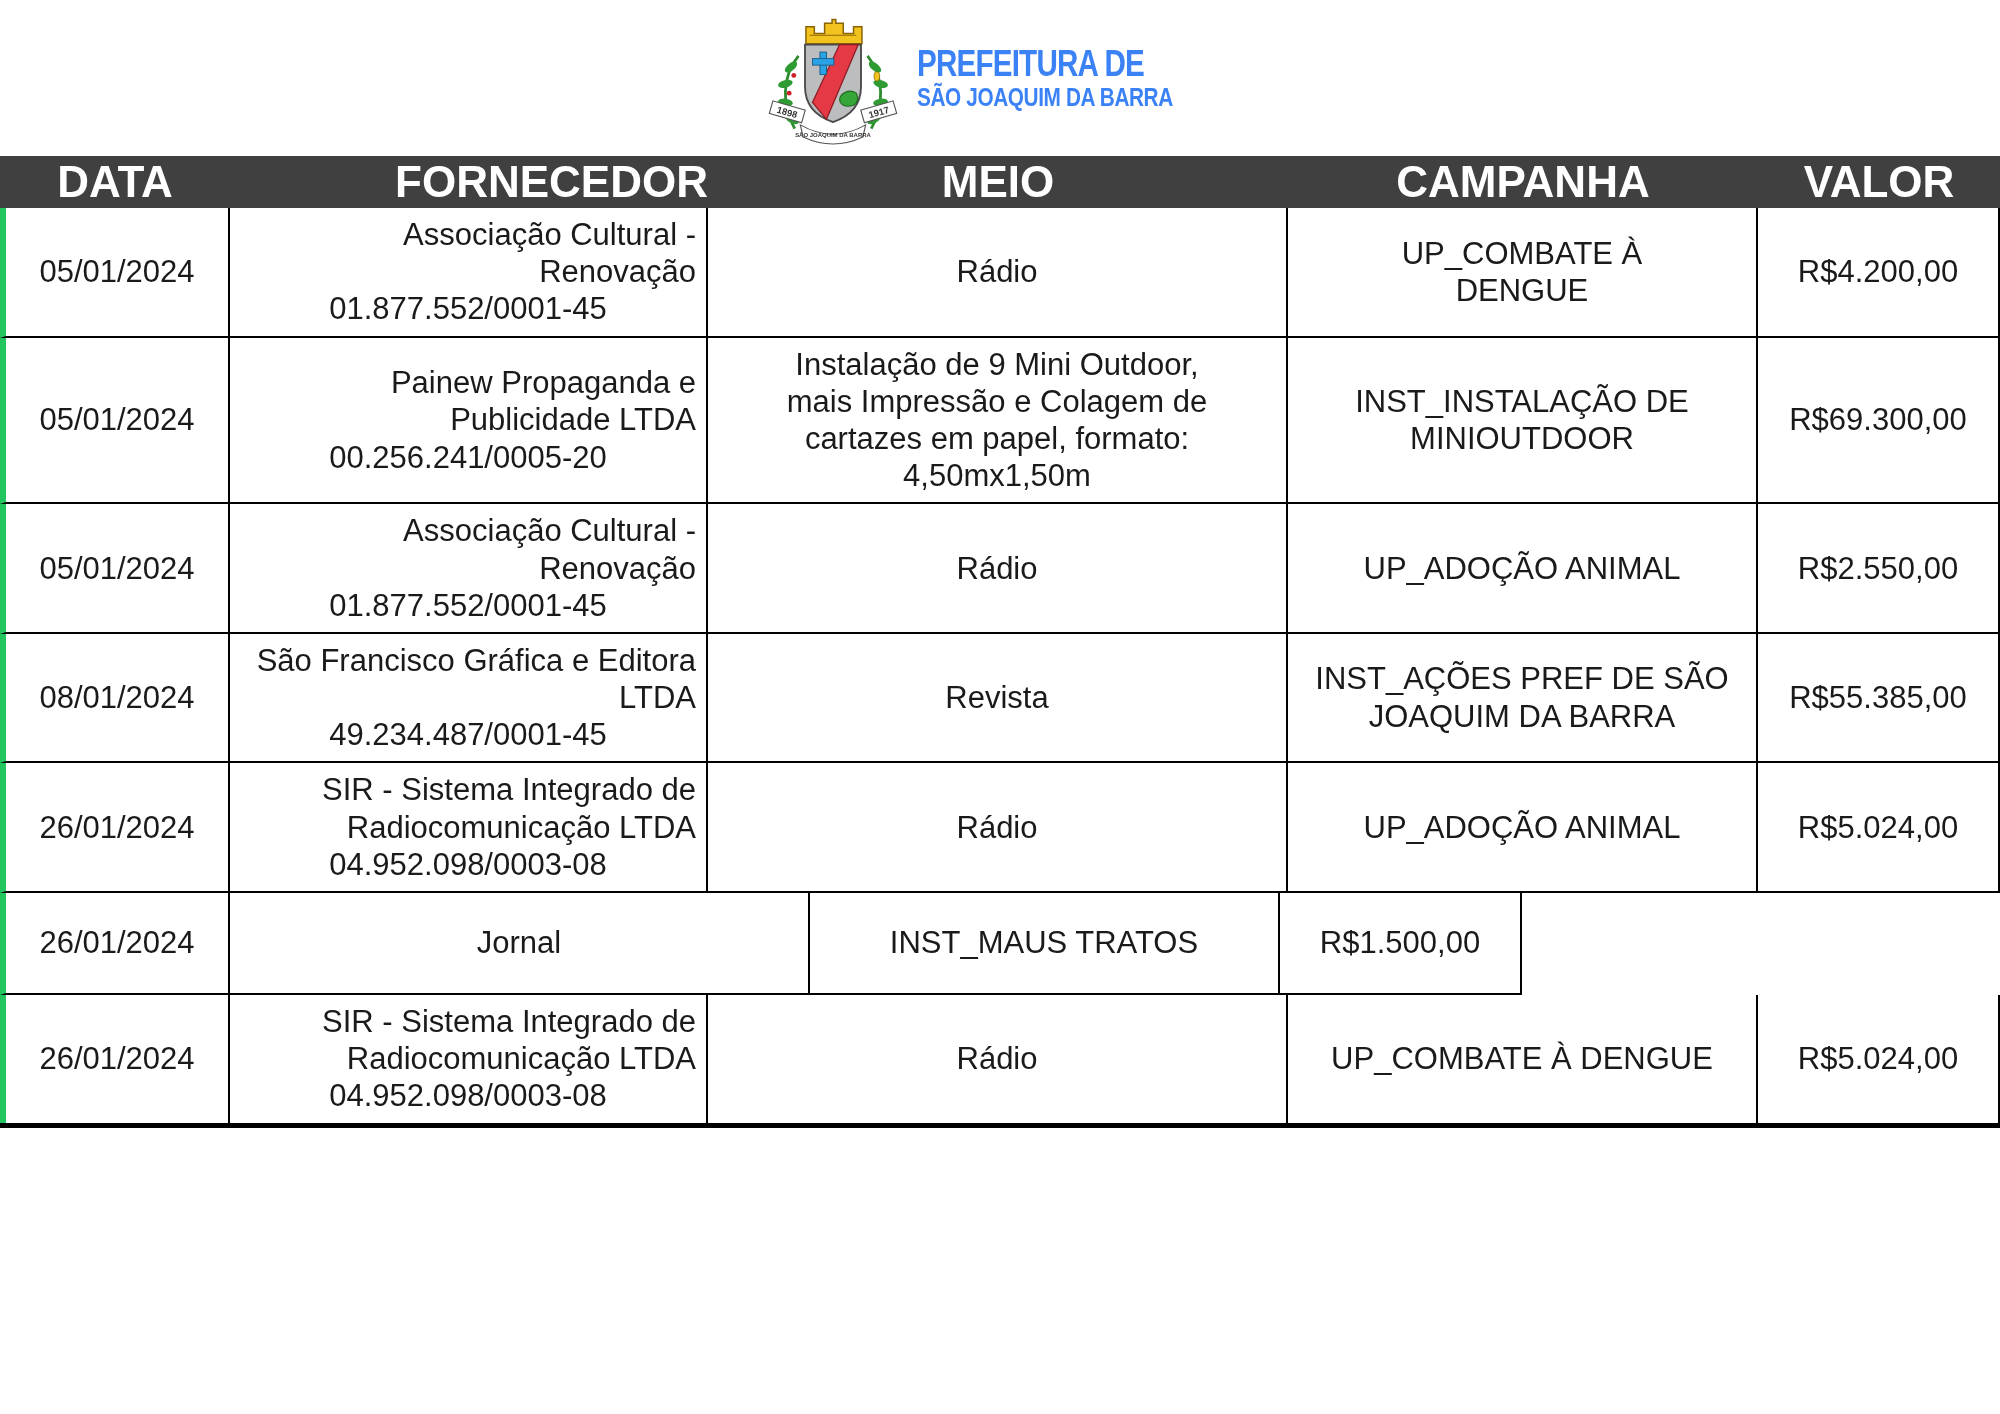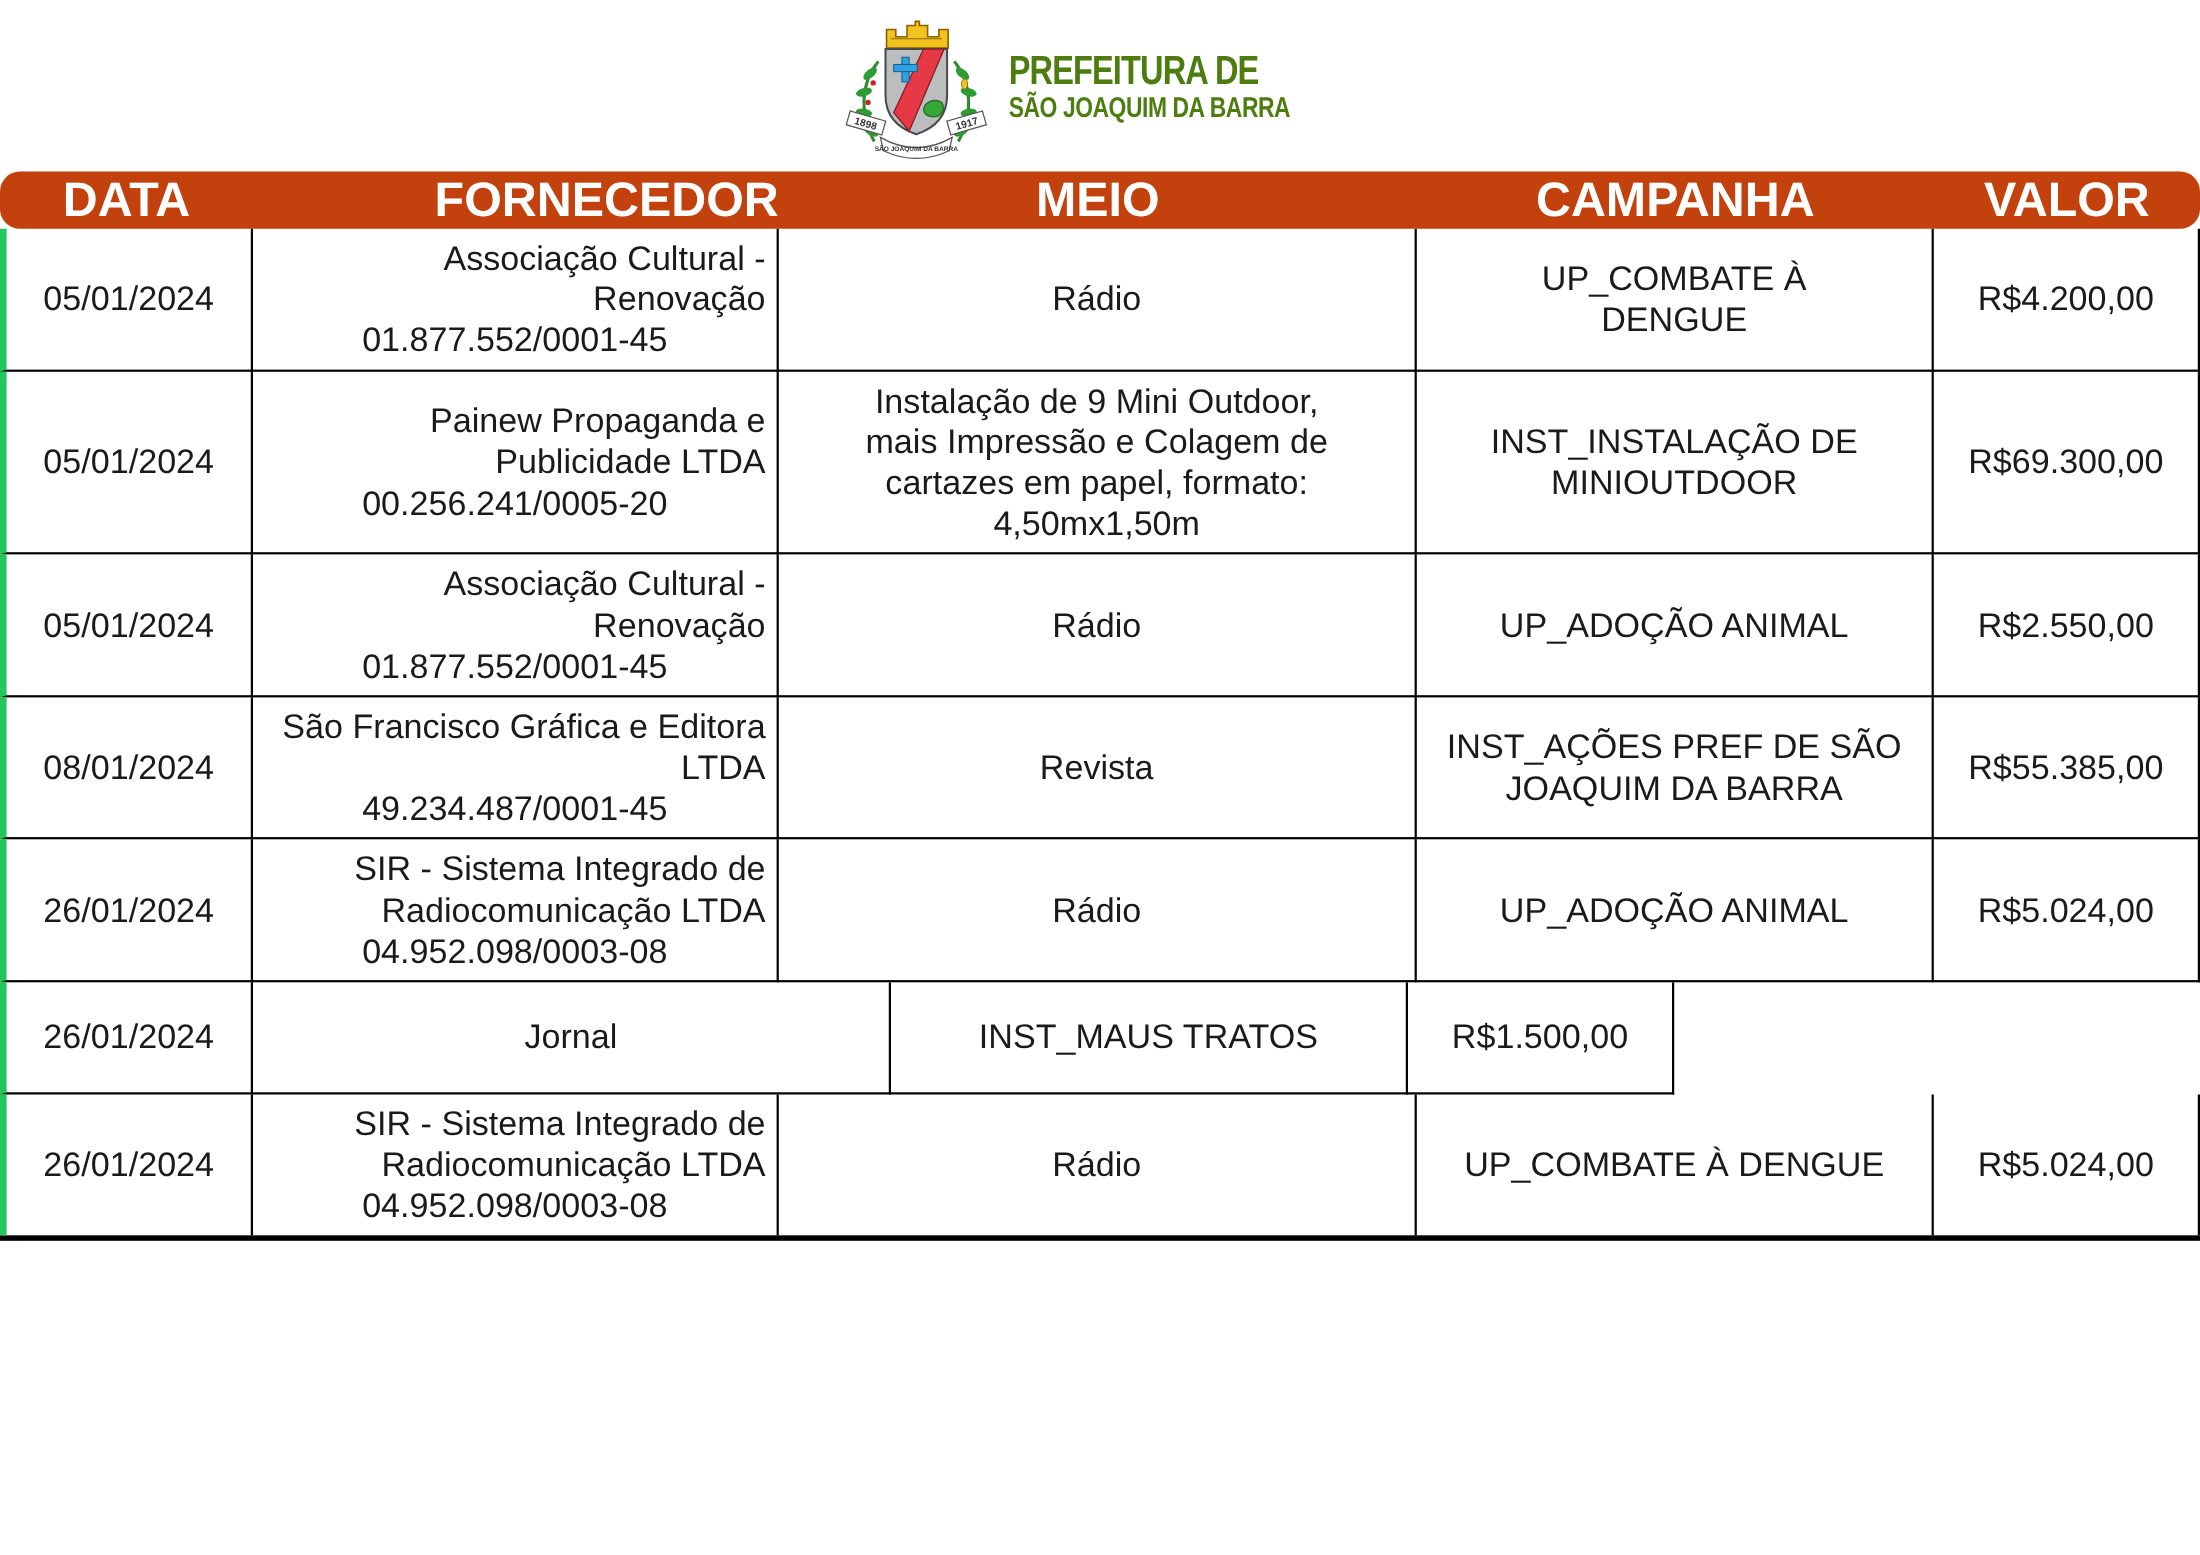"PREFEITURA DE" div.org-name { color: #4d7c0f -> #3b82f6 }
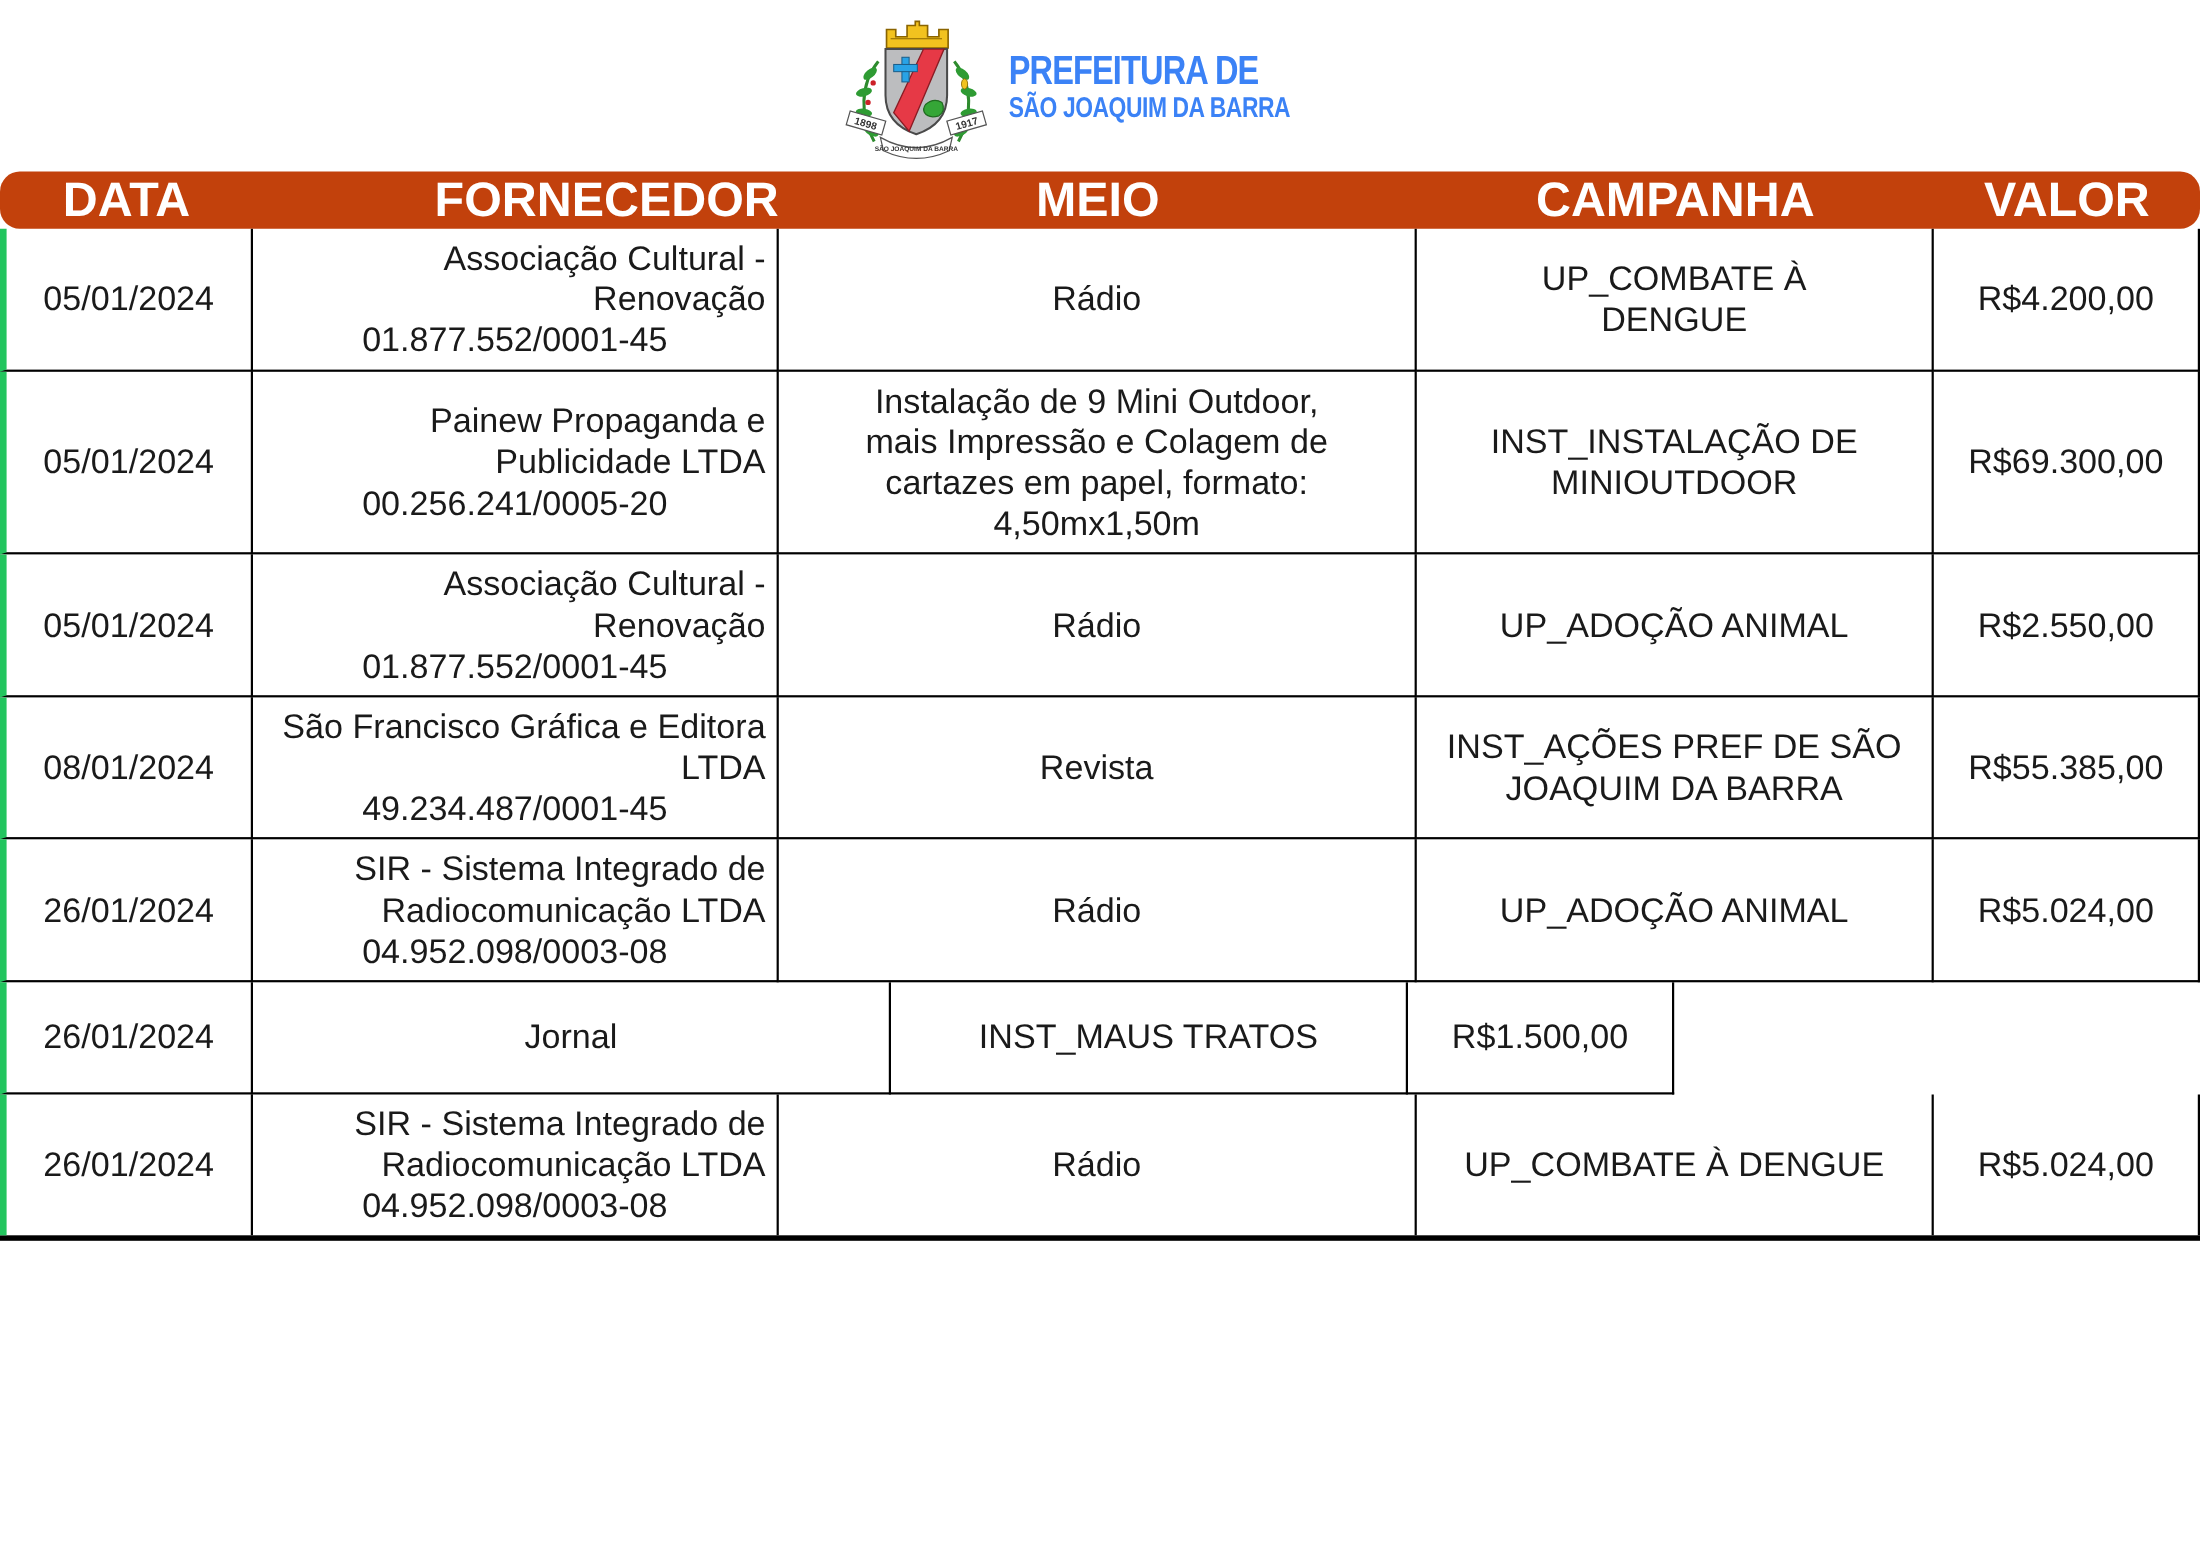"DATA" div.thead { background: #c2410c -> #404040; border-radius: 18px -> none }
